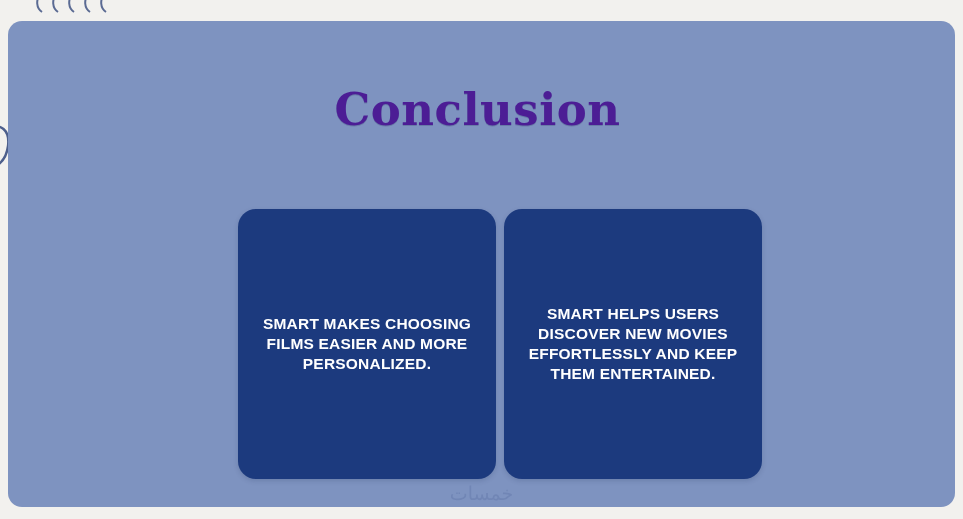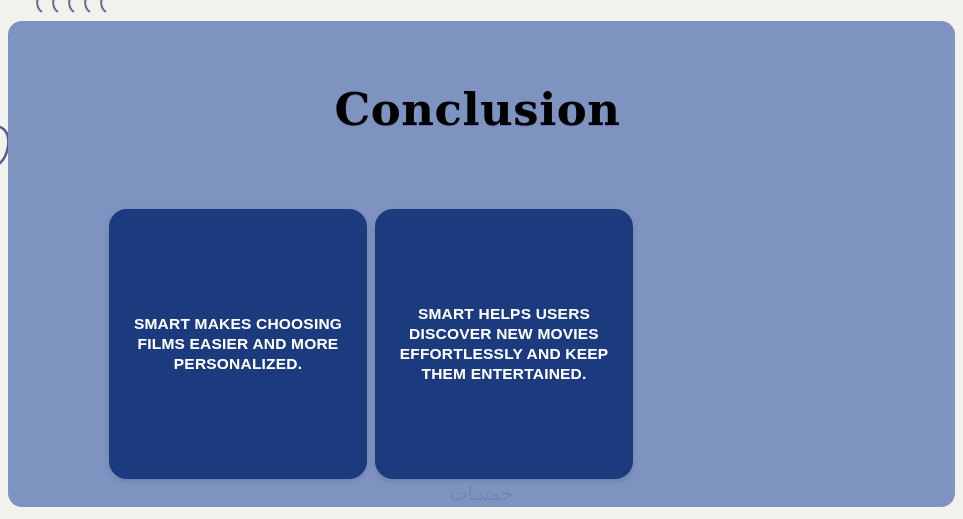"Conclusion" .slide-title { color: #000000 -> #4c1d95 }
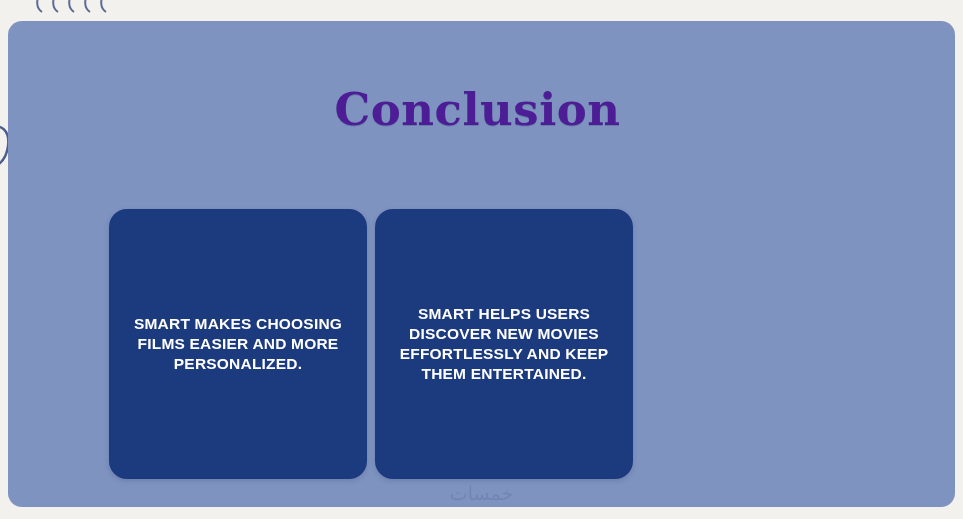"SMART MAKES CHOOSING FILMS EASIER" .cards { justify-content: flex-start -> center }
